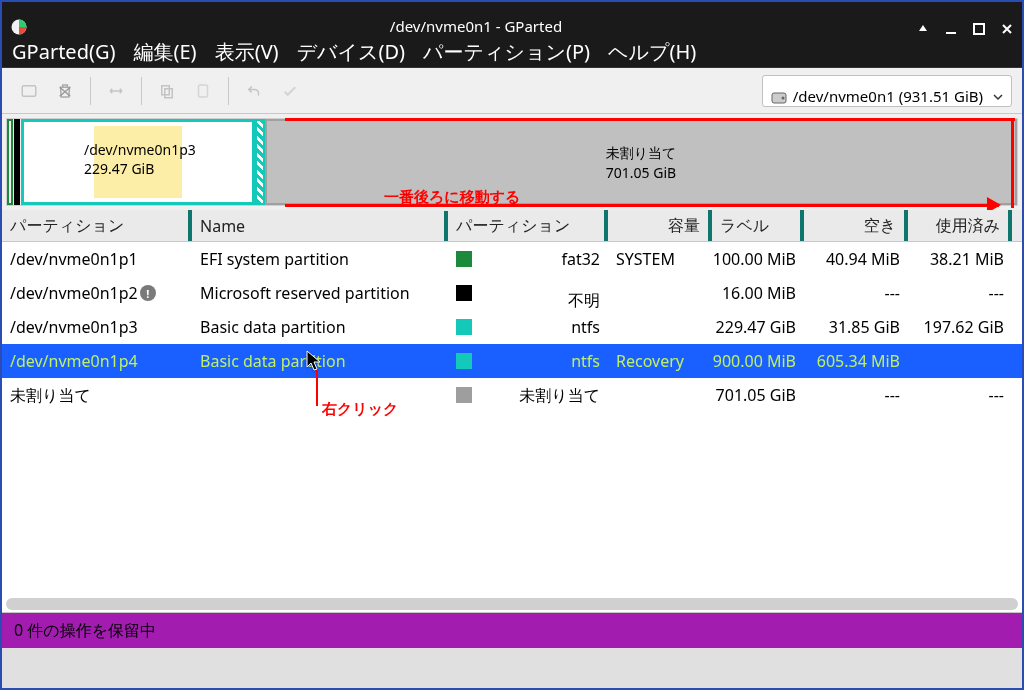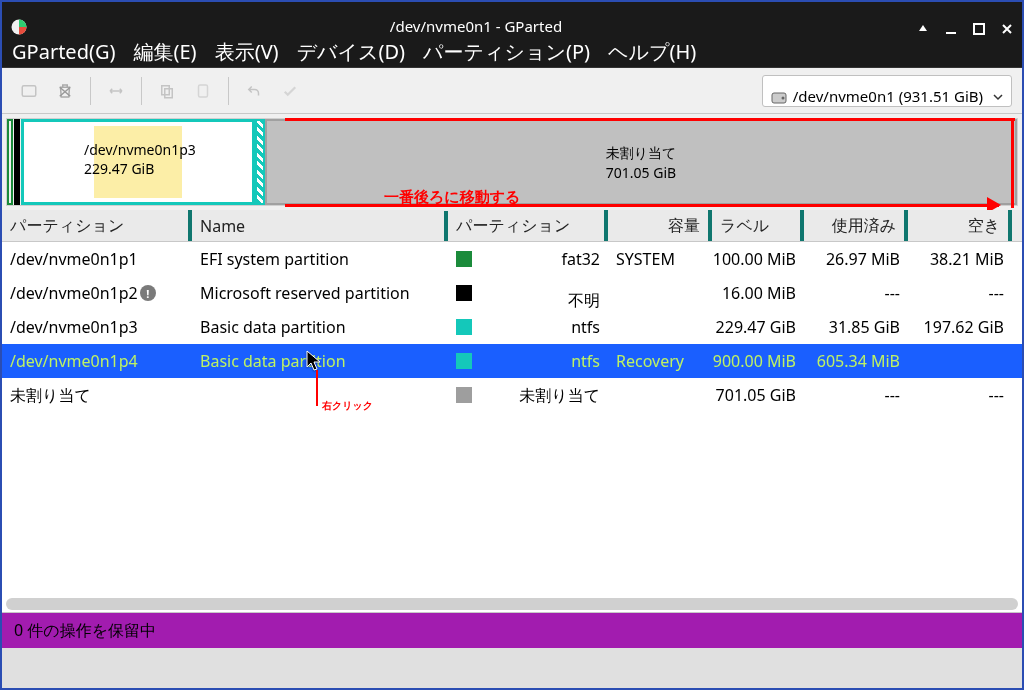"使用済み" div.th { order: before "空き" -> after "空き" }
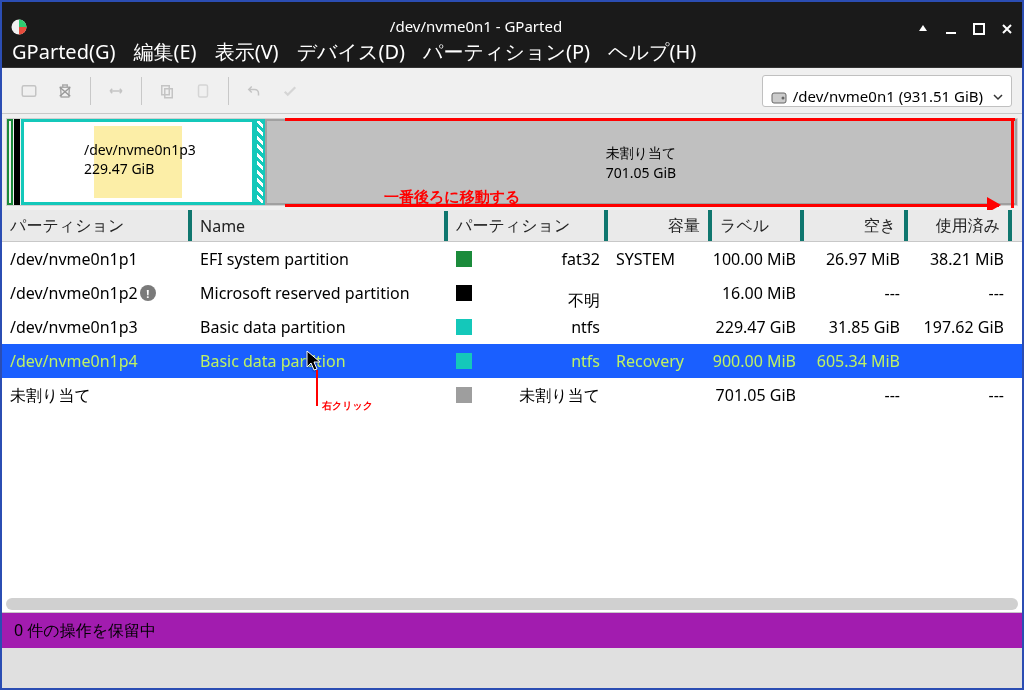"26.97 MiB" span { text: 26.97 -> 40.94 }
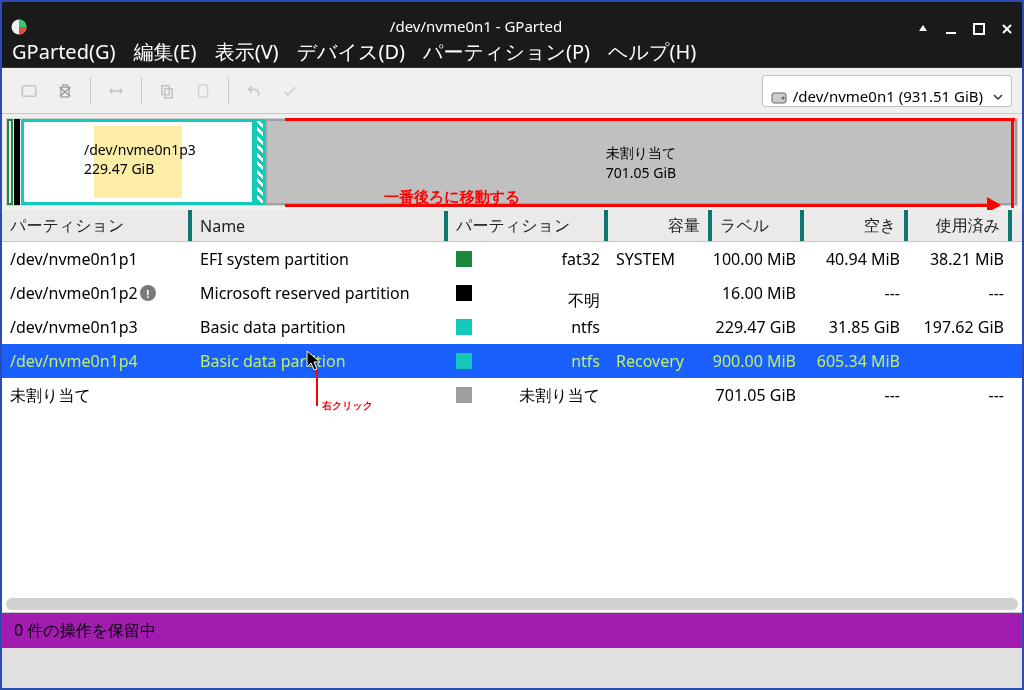"右クリック" .anno-rclick-text { font-size: 10px -> 15px }
